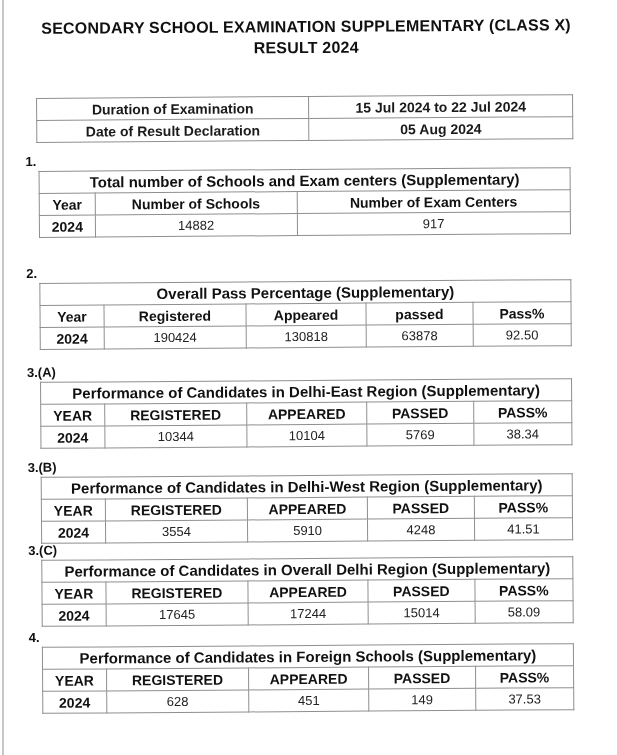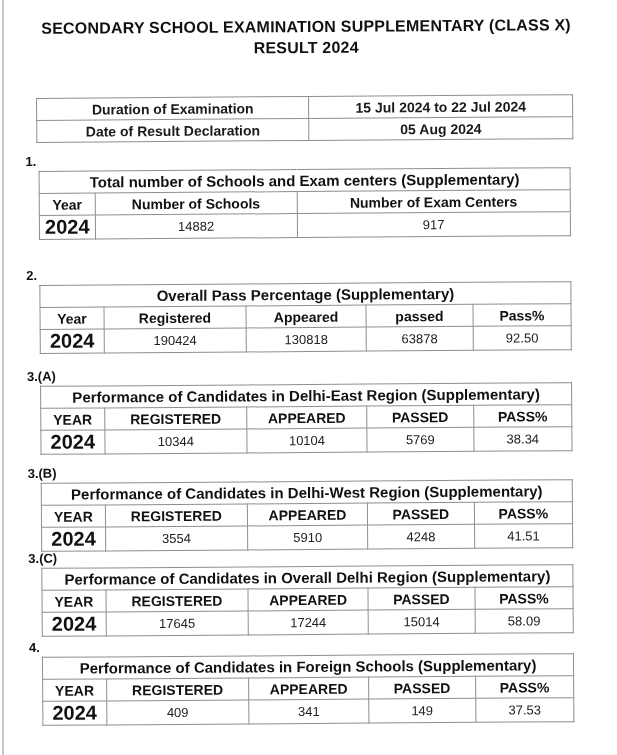"2024" .rtable td.year { font-size: 20px -> 14px }
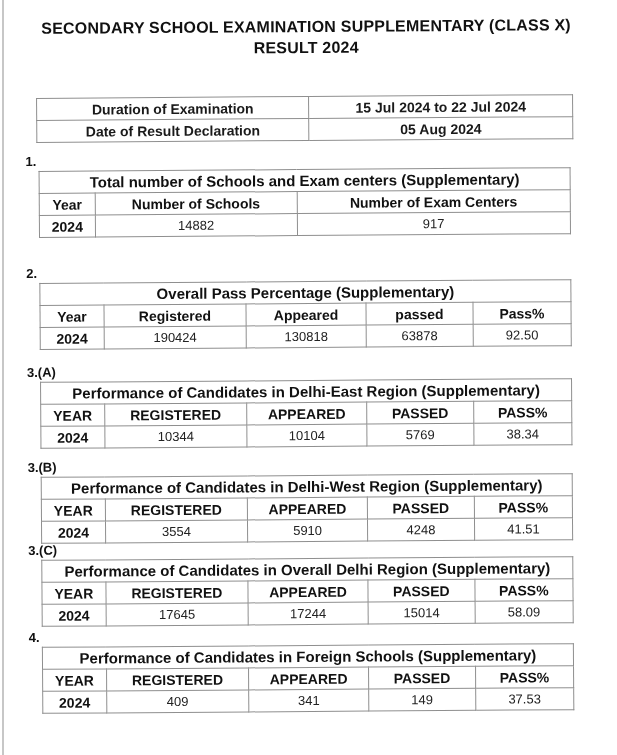"409" td { text: 409 -> 628 }
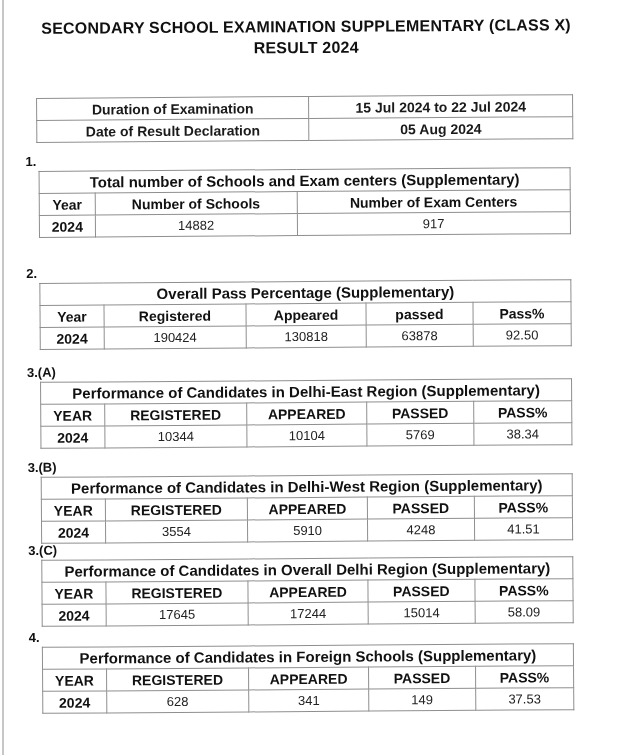"341" td { text: 341 -> 451 }
